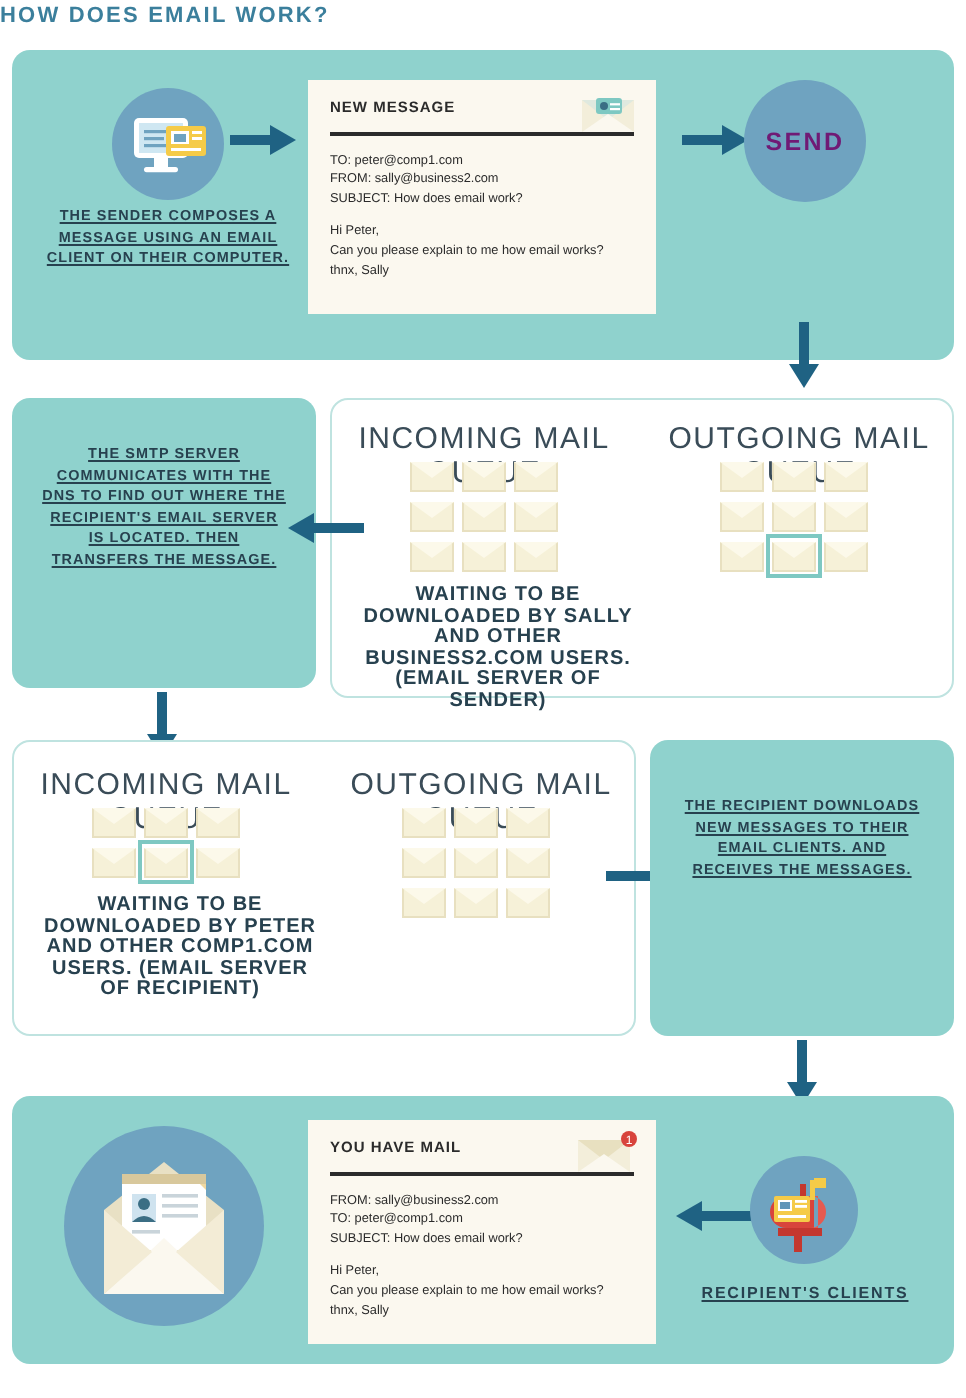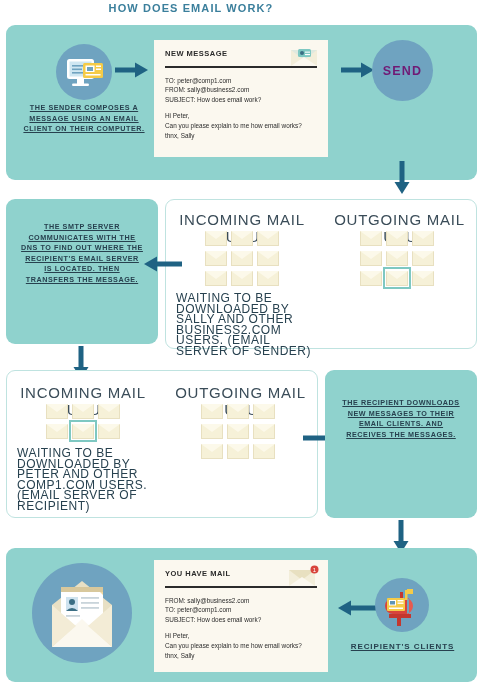"HOW DOES EMAIL WORK?" .title { text-align: center -> left }
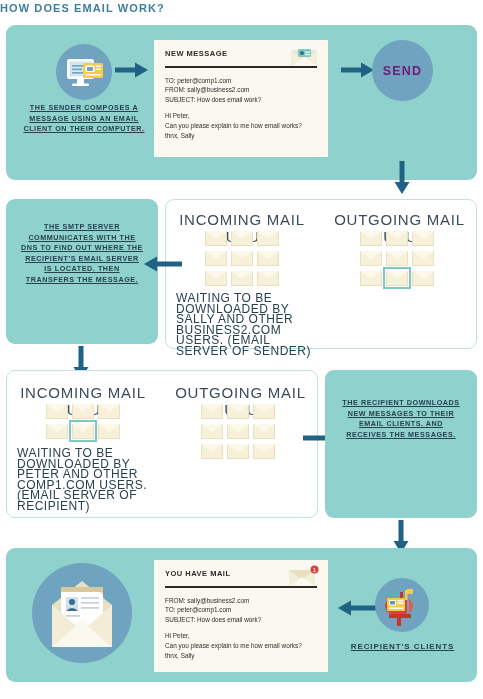"WAITING TO BE DOWNLOADED BY" .qcap { font-size: 12px -> 10px; font-weight: normal -> bold; text-align: none -> center }
